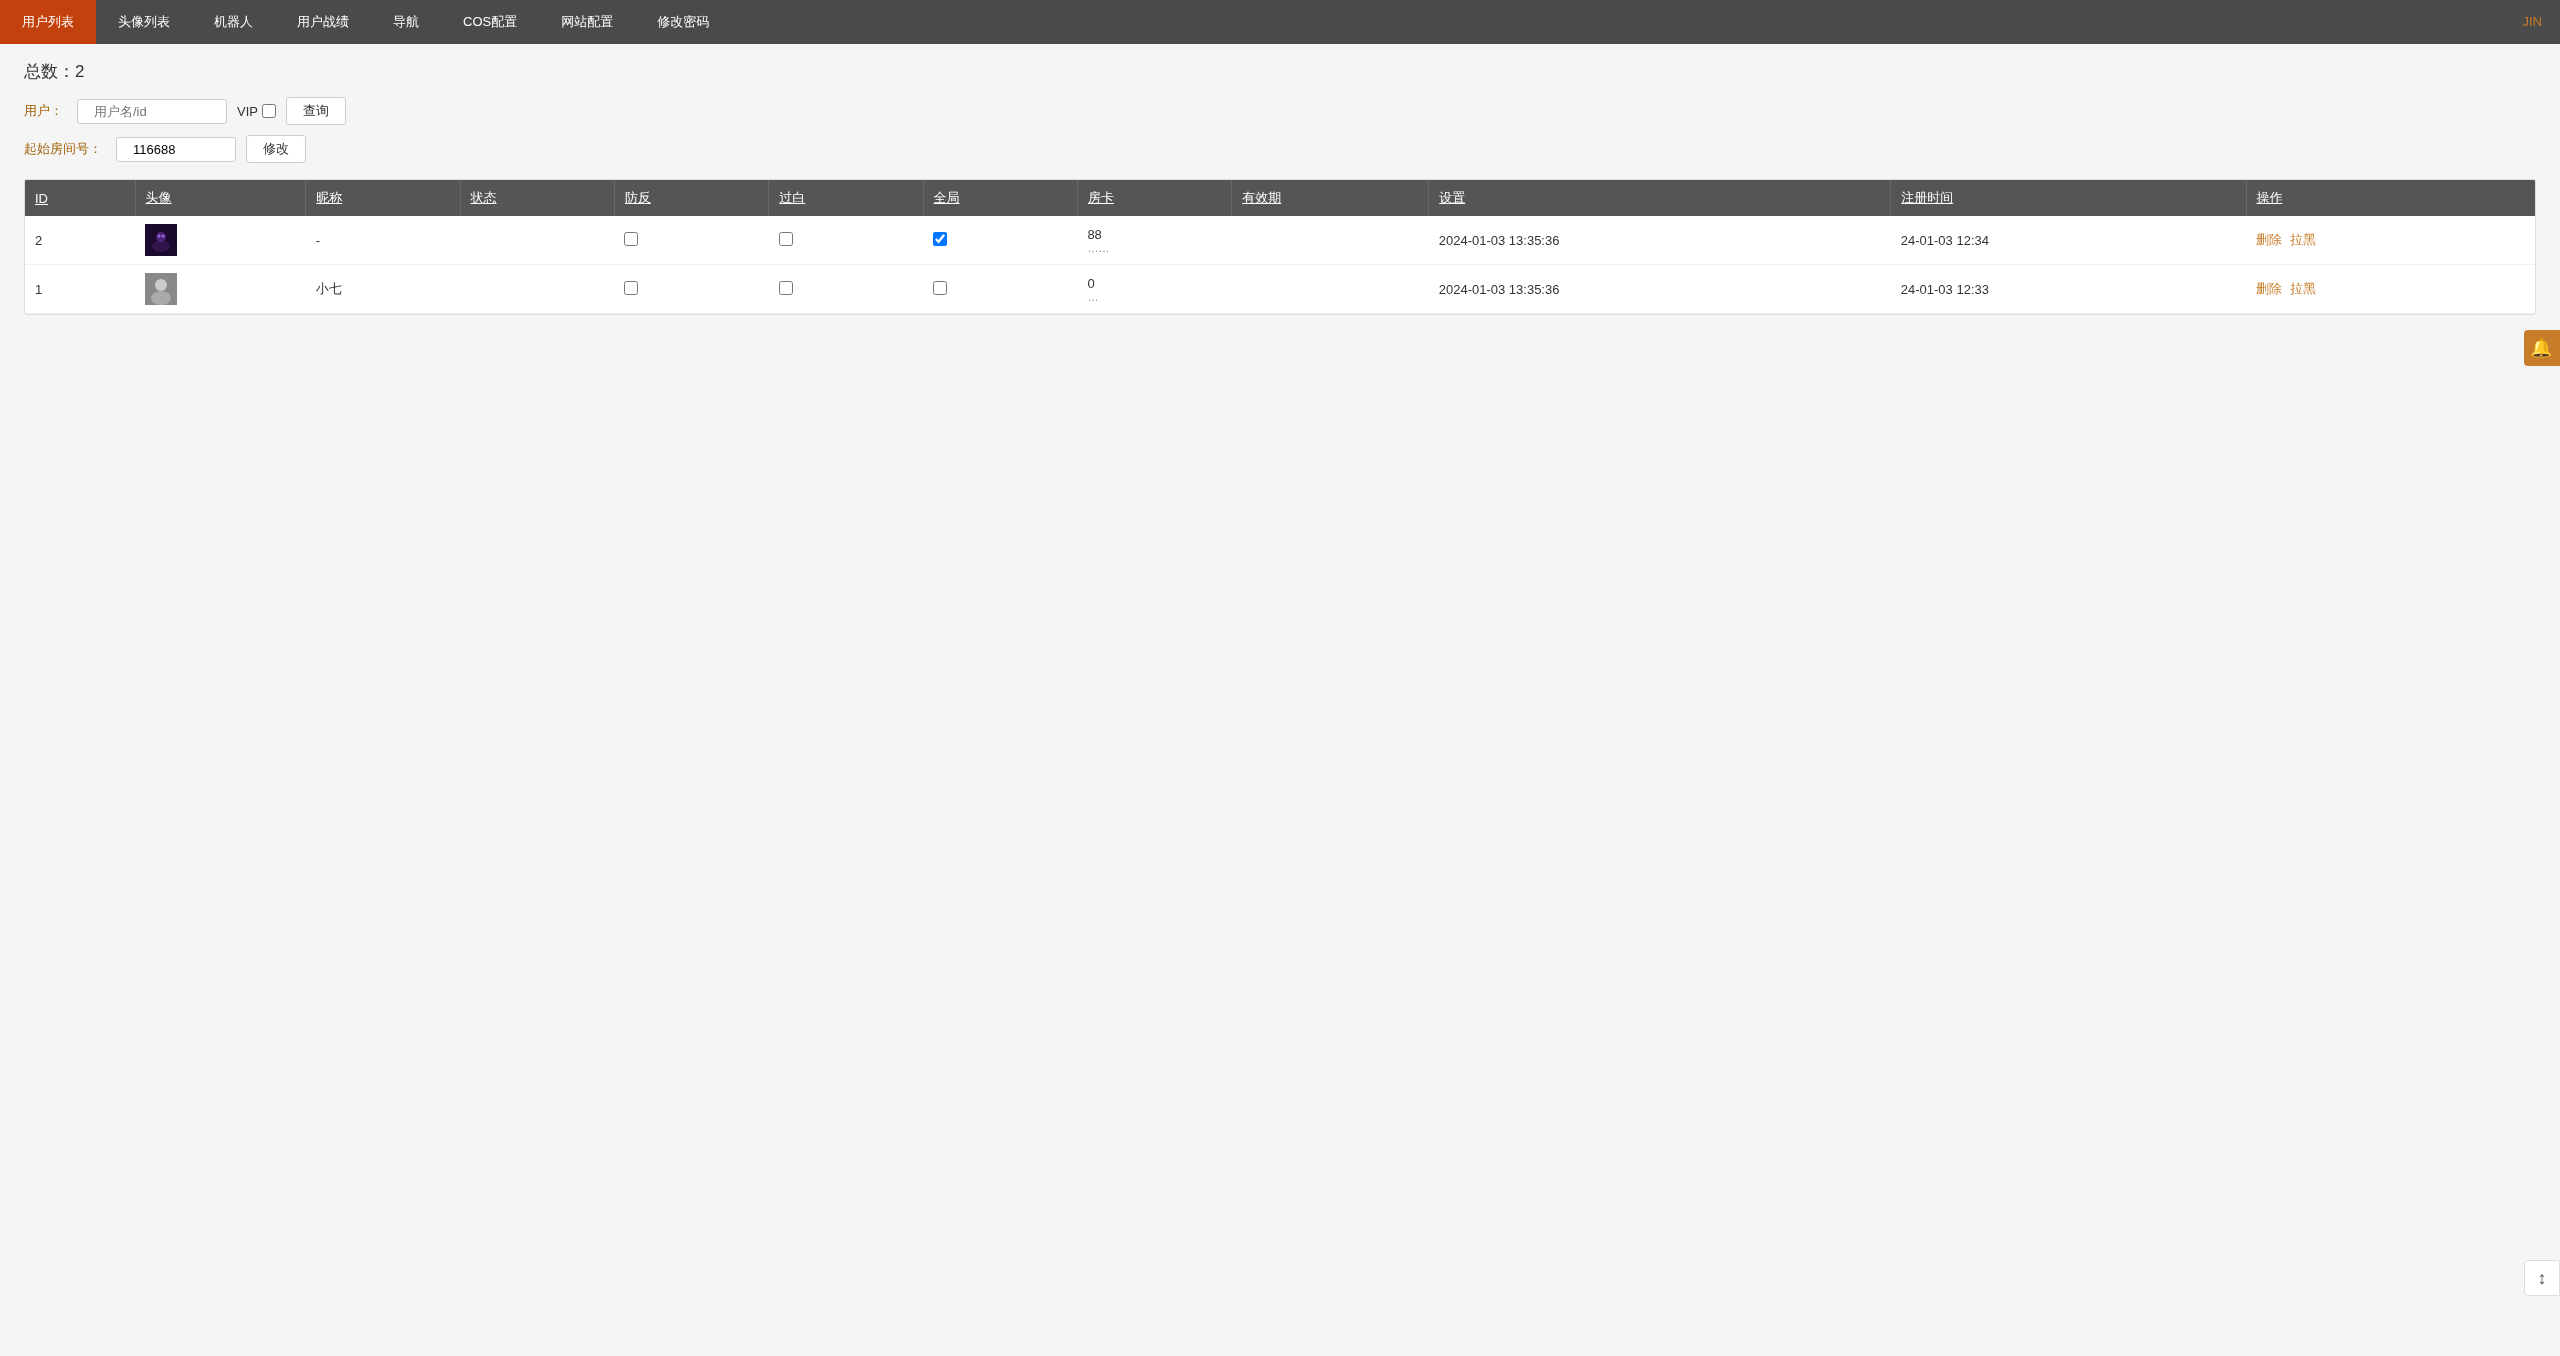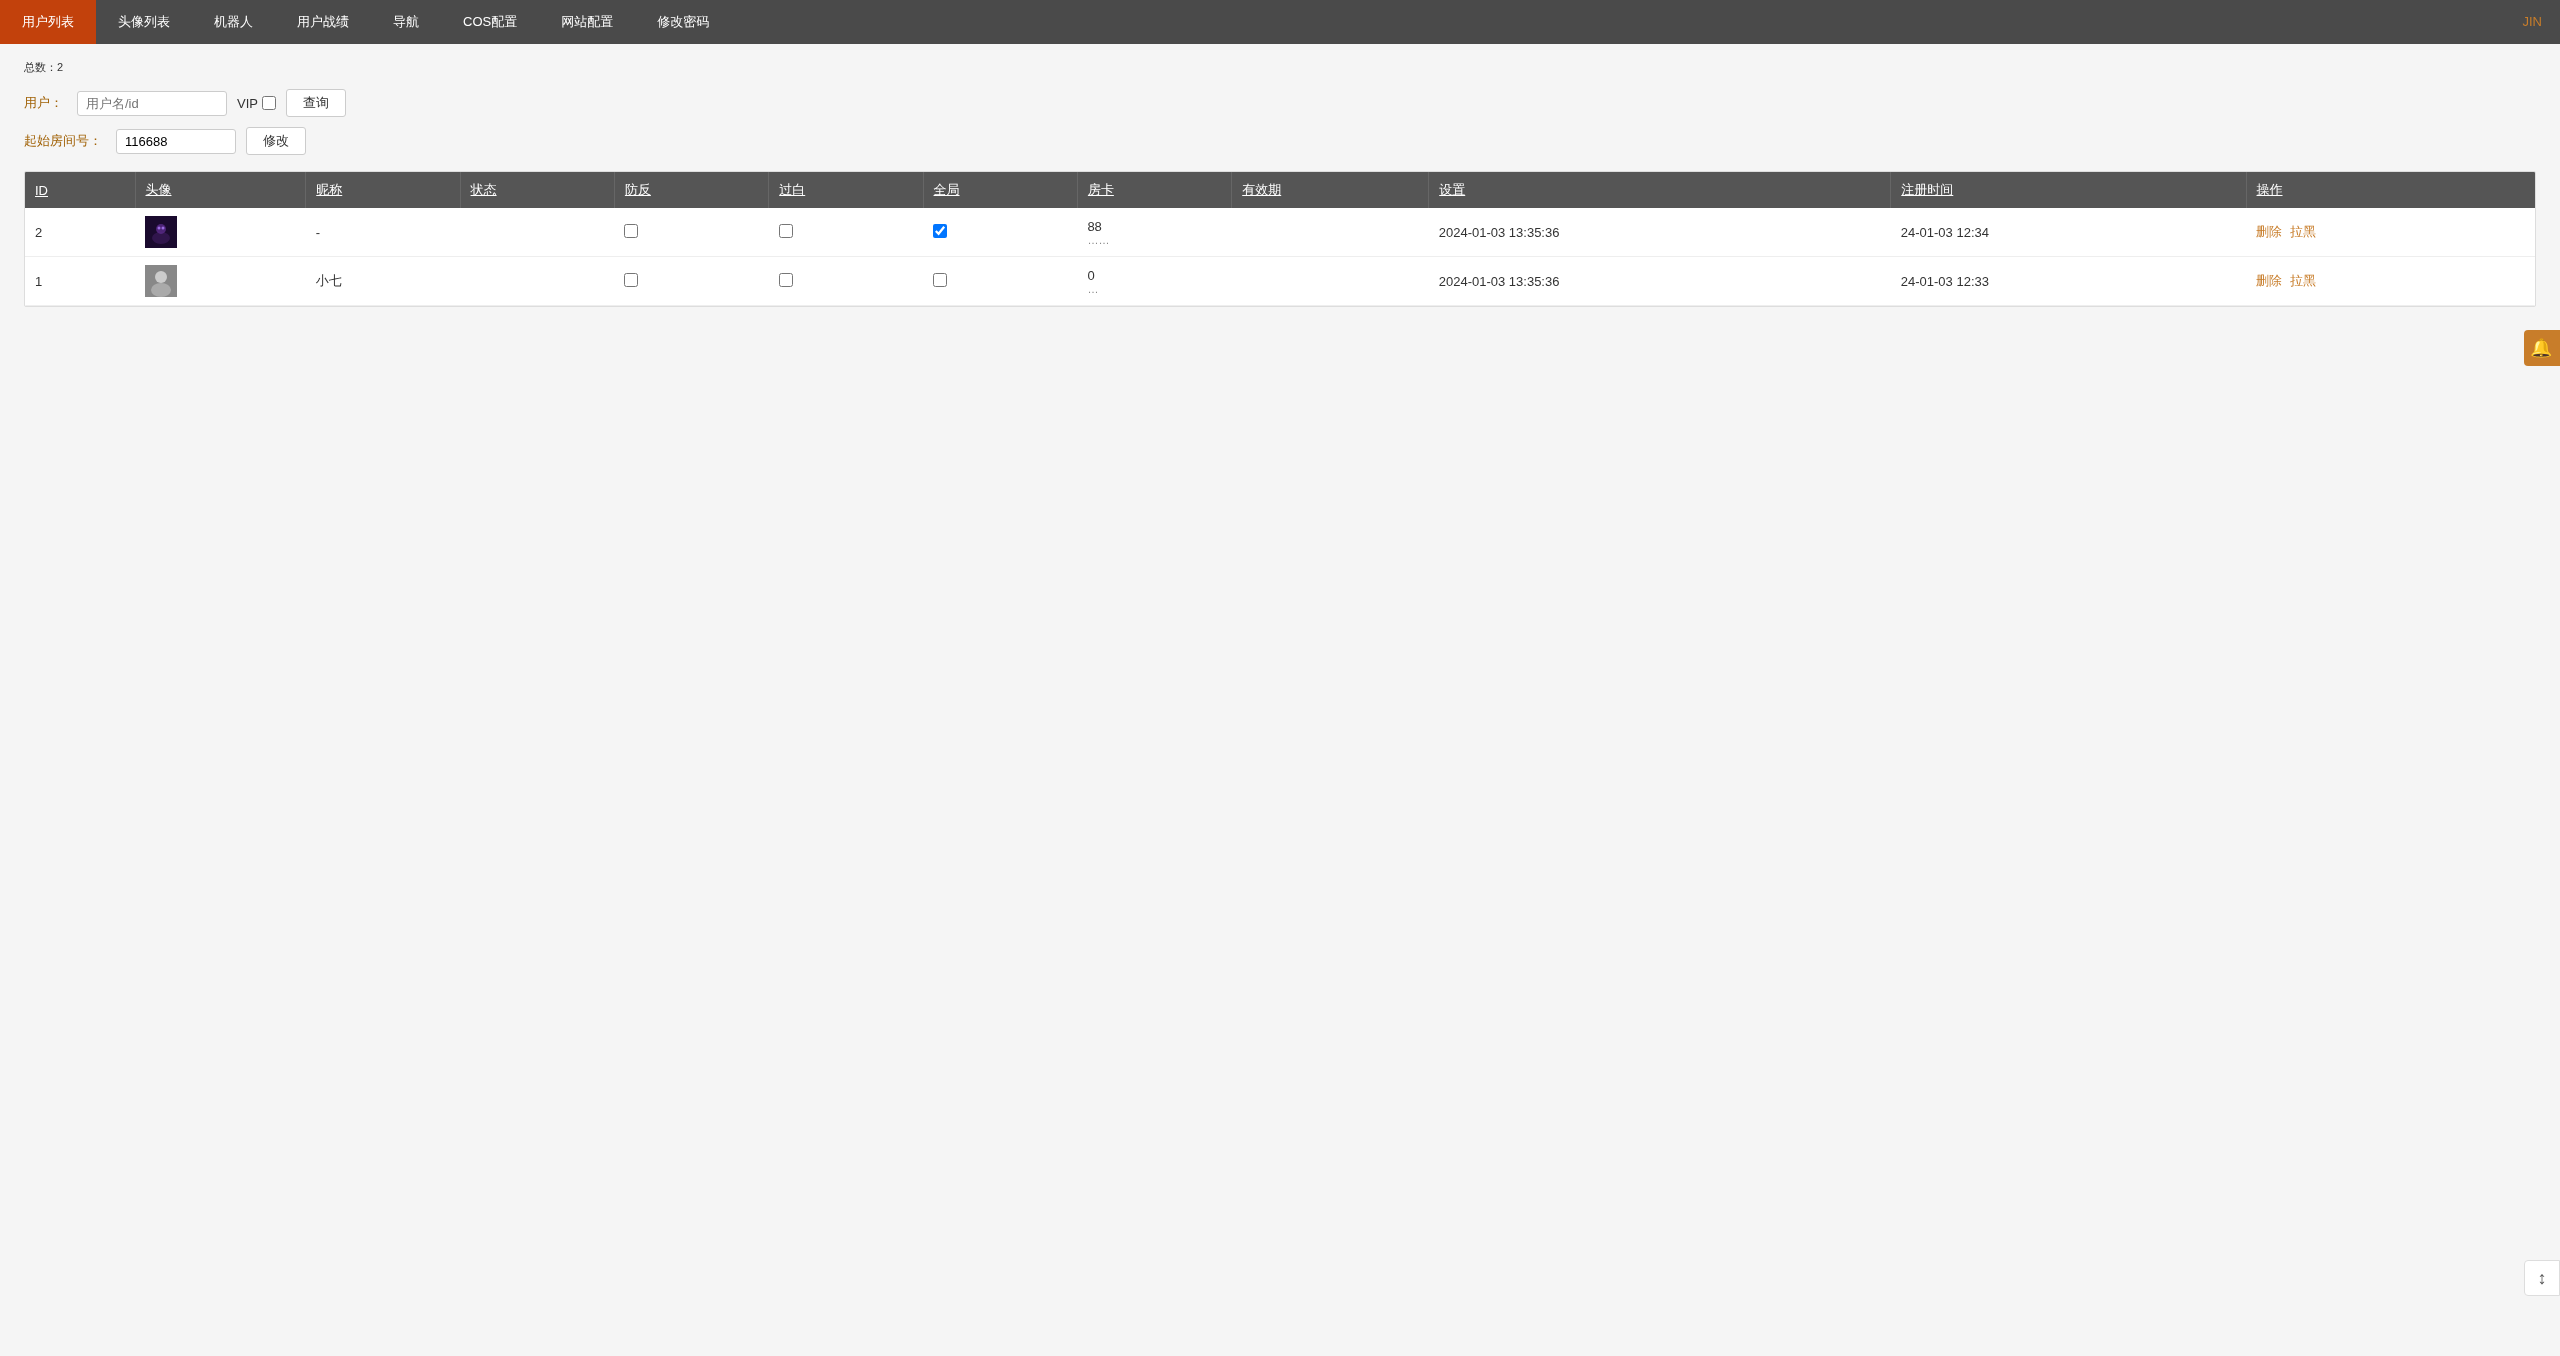"总数：2" .summary { font-size: 11px -> 17px }
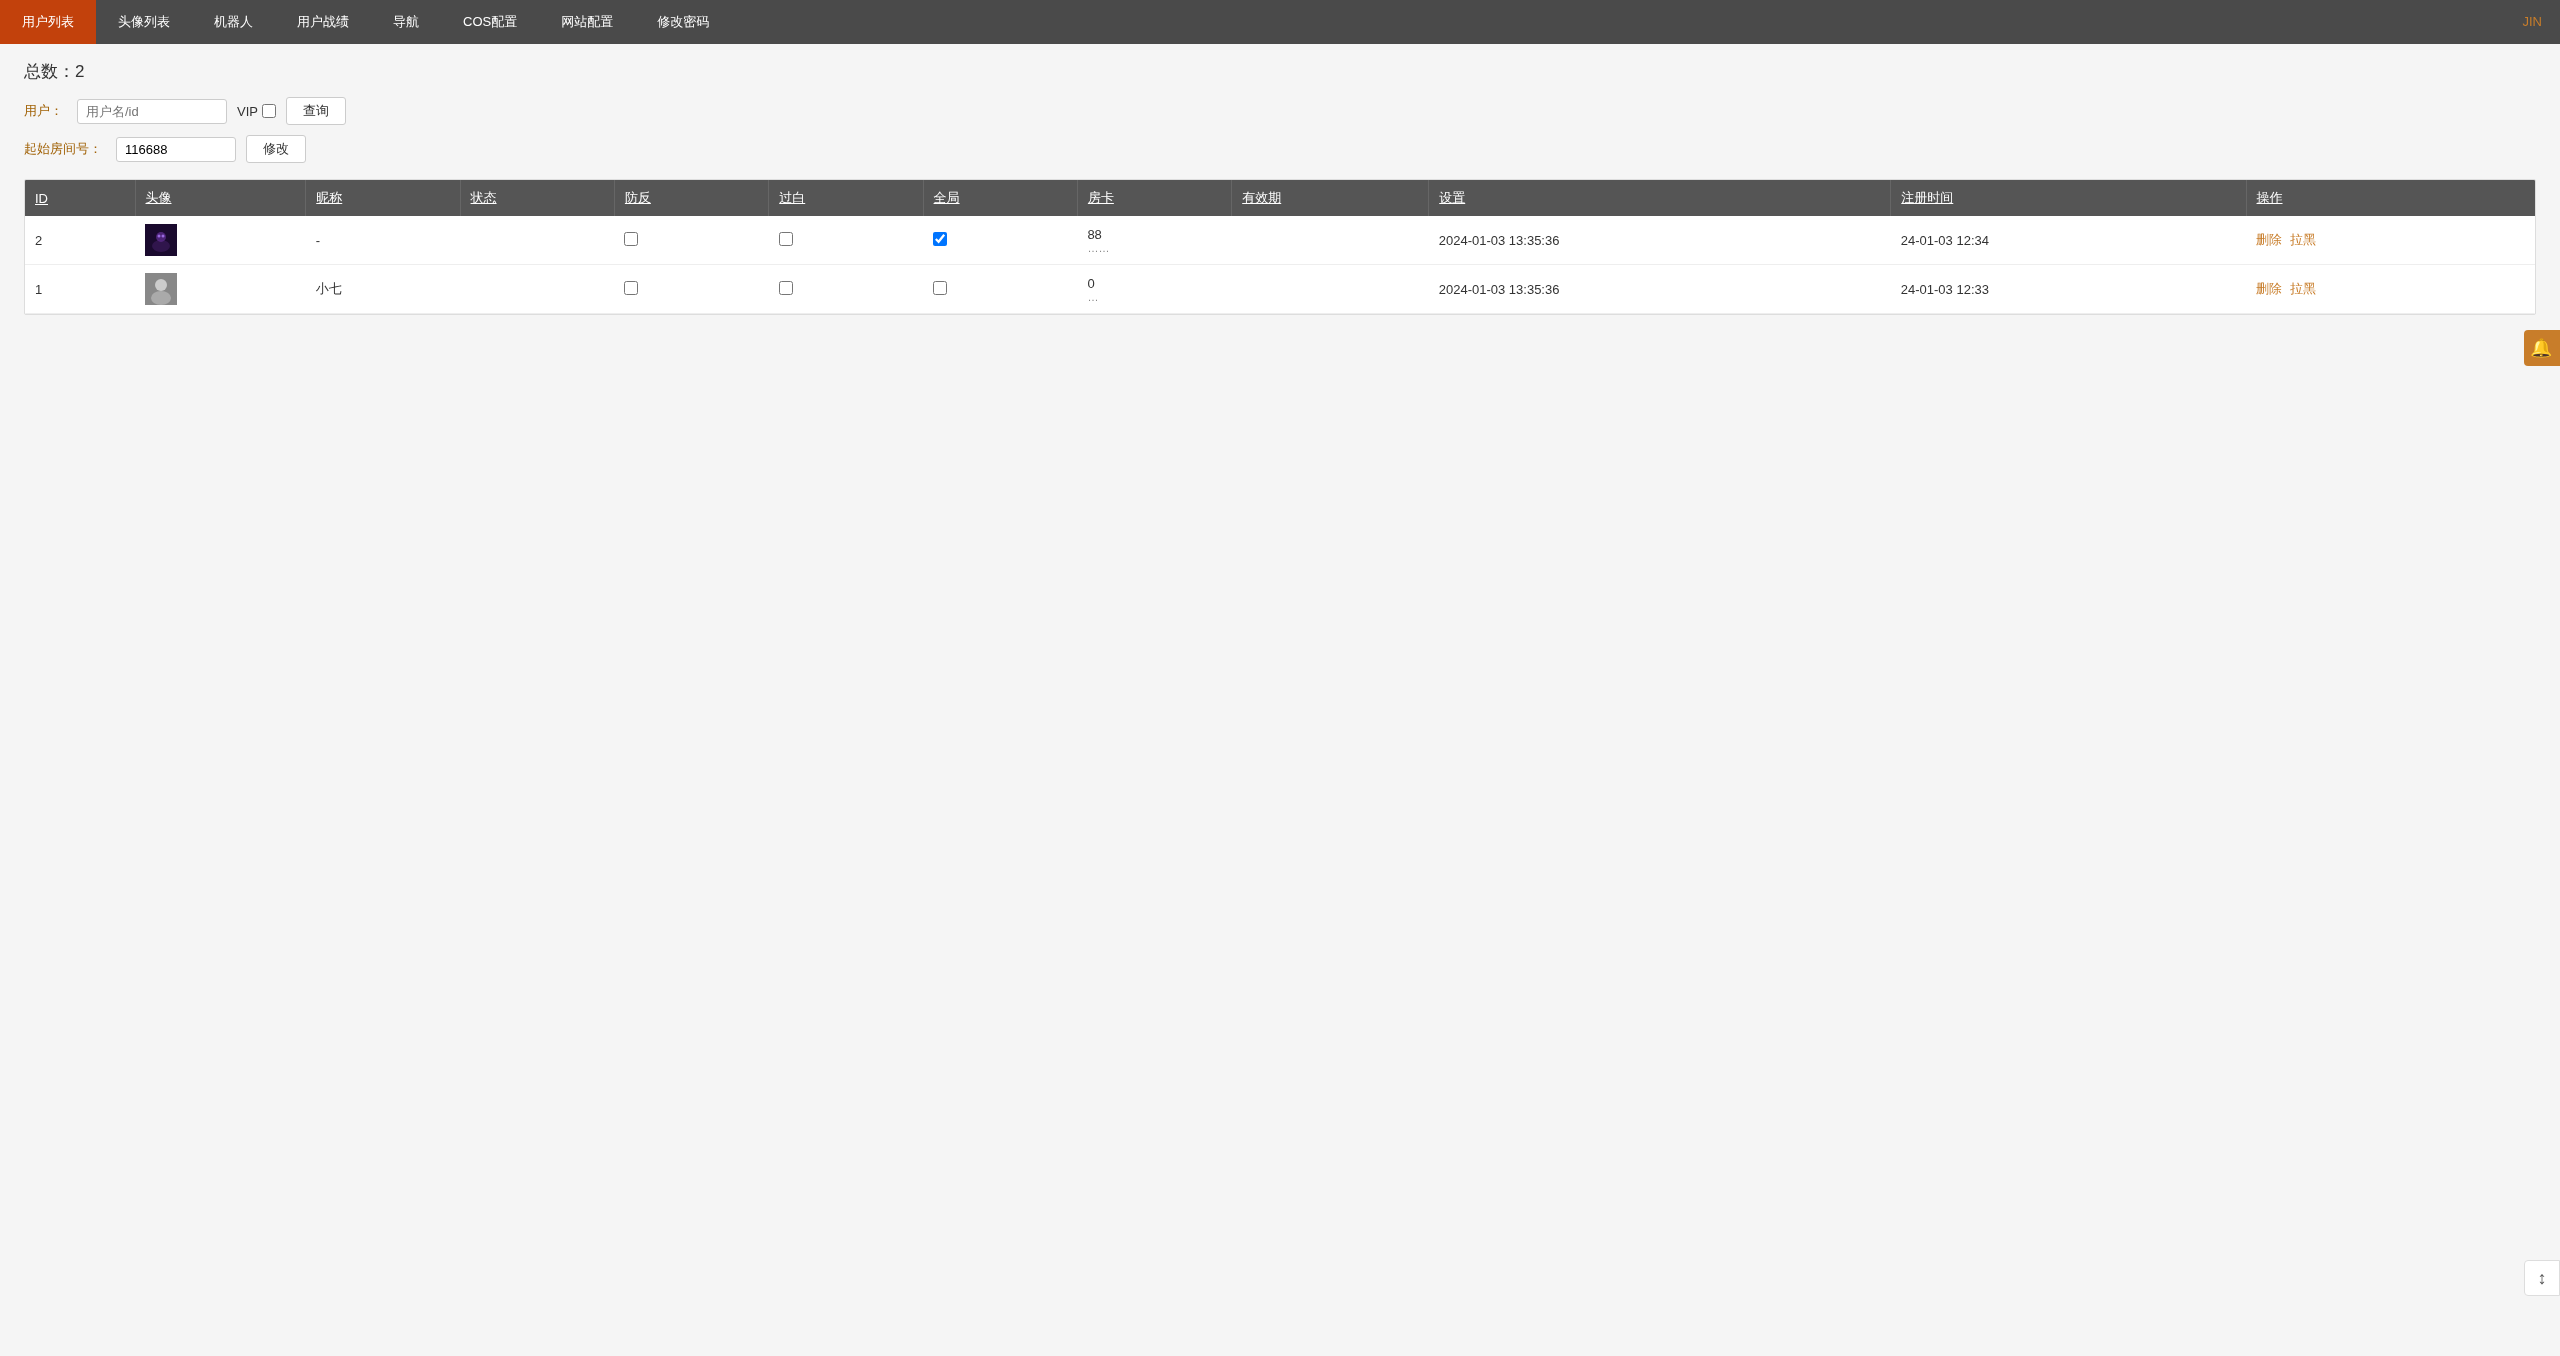"用户名/id" .filter-input { padding: 4px 8px -> 4px 16px }
